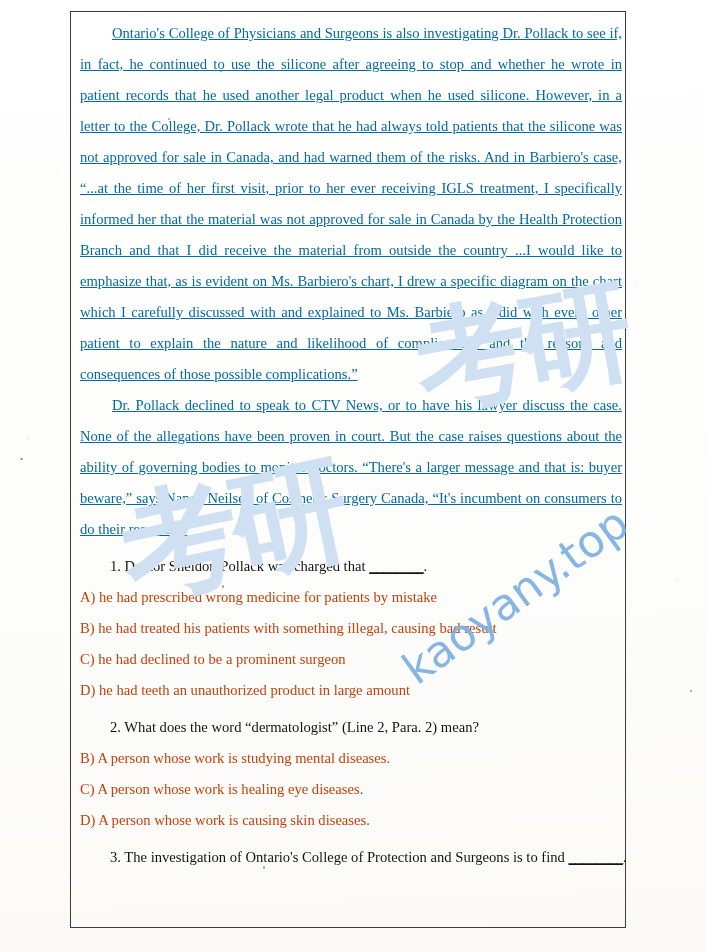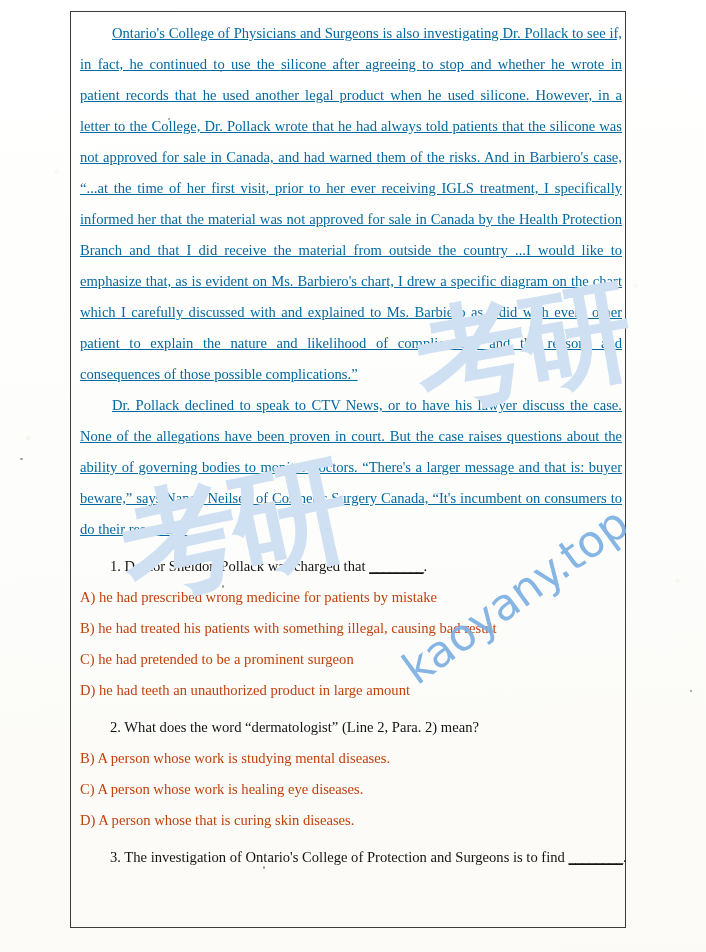"C) he had pretended to" div.q-opt { text: pretended -> declined }
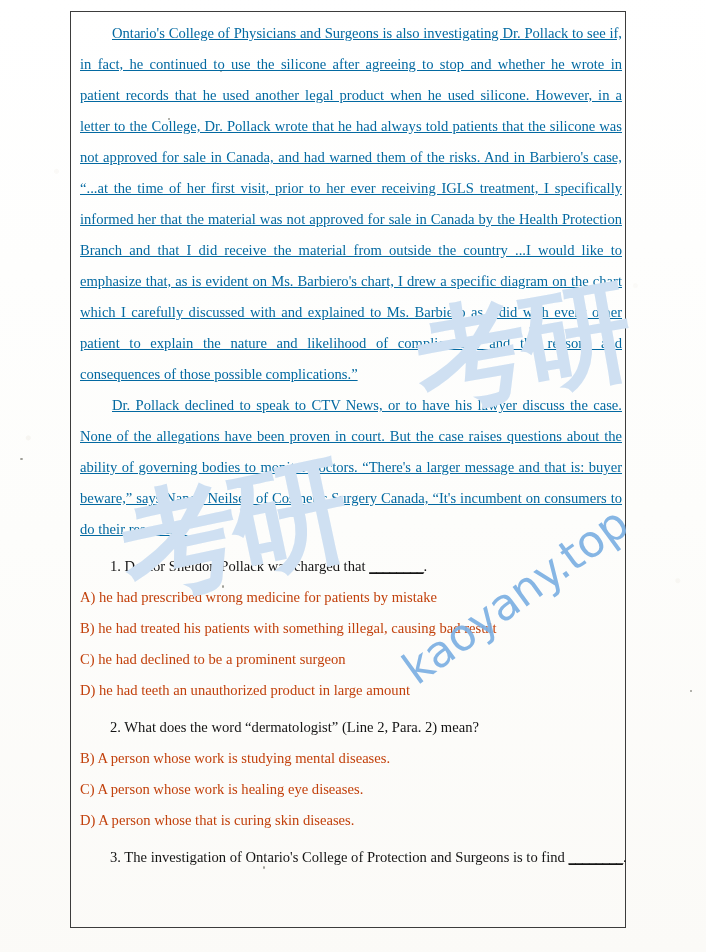"D) A person whose that" div.q-opt { text: that is curing -> work is causing }
